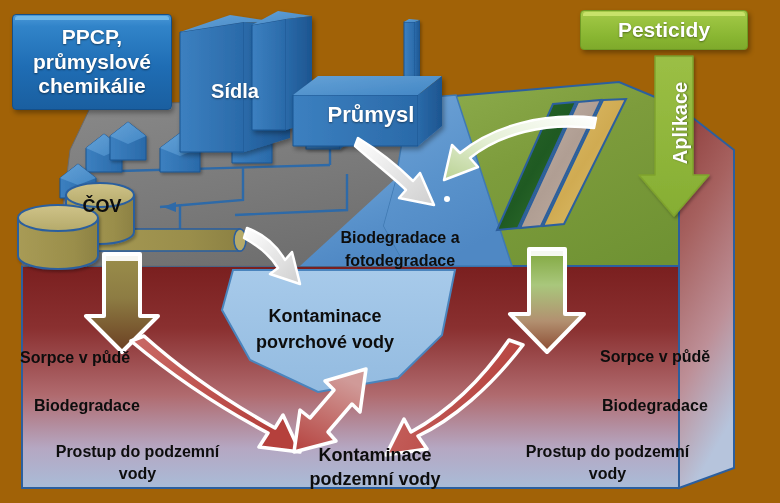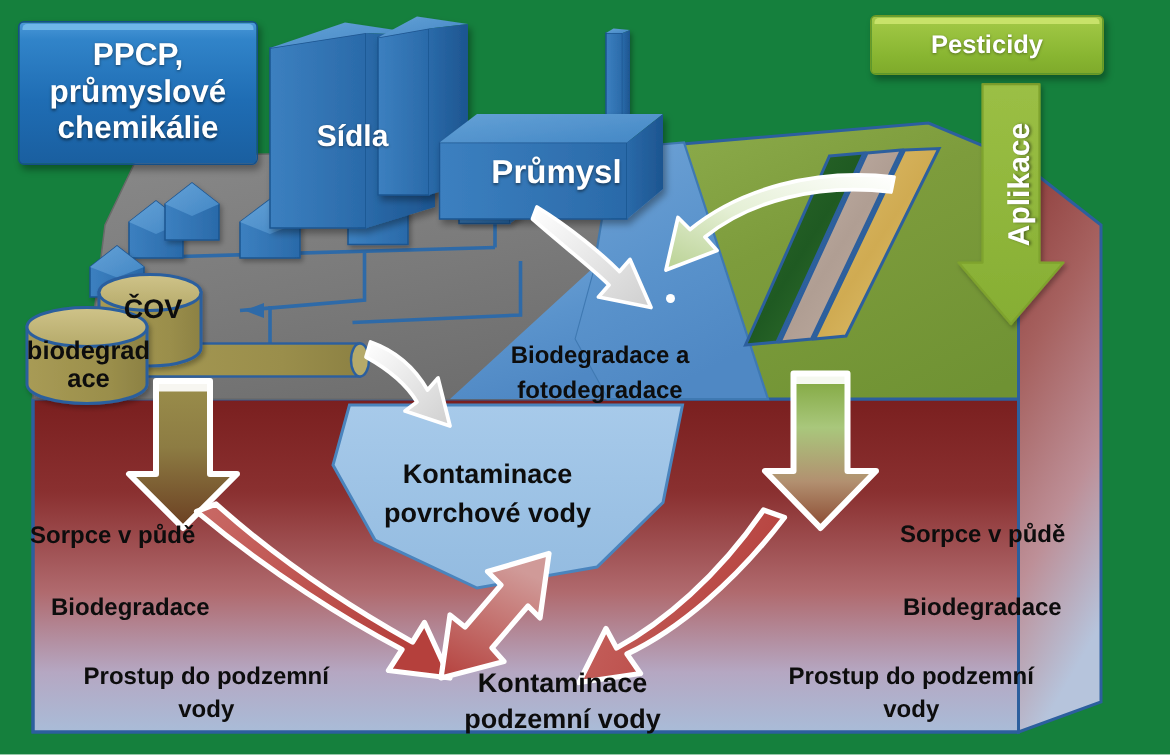"PPCP, průmyslové chemikálie" #stage { background: #15803d -> #a16207 }
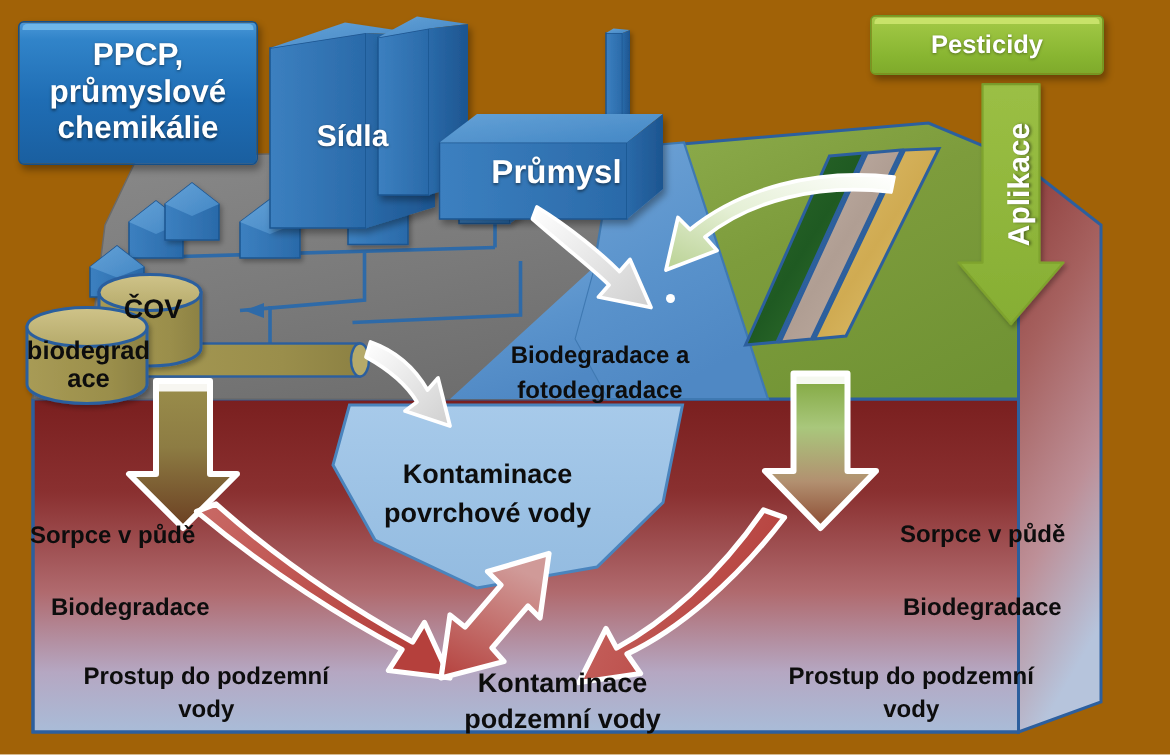"Pesticidy" #pest-box { font-size: 17px -> 21px; width: 156px -> 168px }
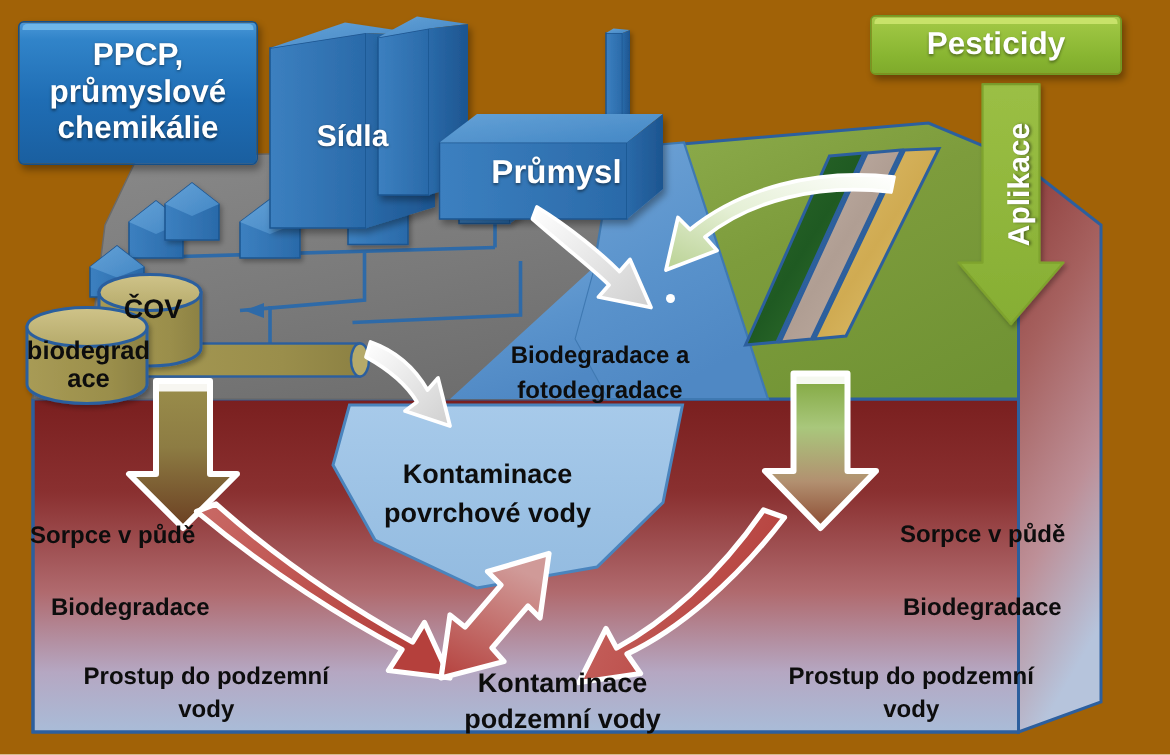"biodegrad" div.lbl { html: <div>biodegrad ace</div> -> none }
